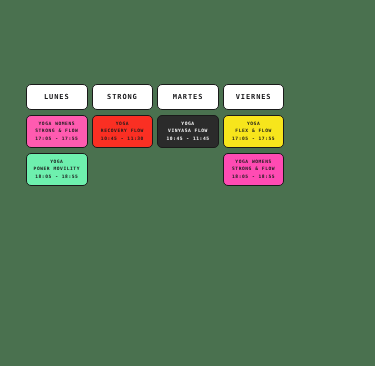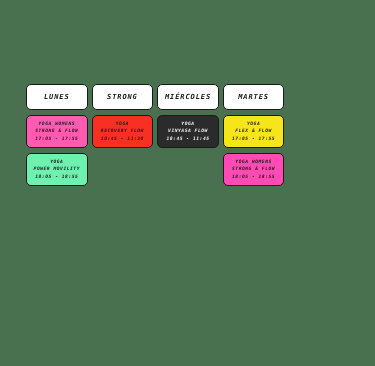"LUNES" .week-grid { font-style: italic -> none }
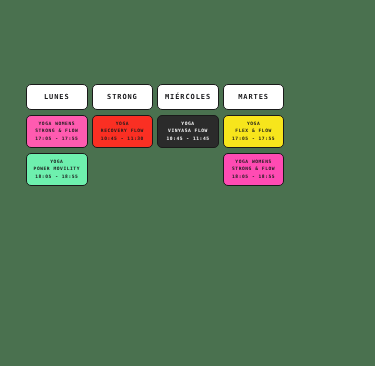"MIÉRCOLES" div.day-header { html: <div> <span>MIÉRCOLES</span> </div> -> none }
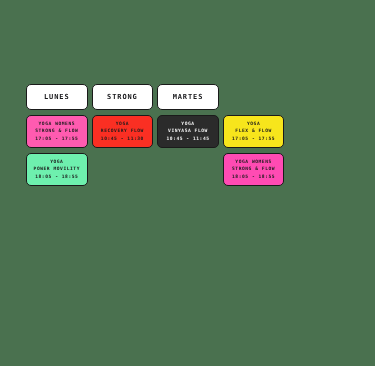"VIERNES" div.day-header { html: none -> <div> <span>VIERNES</span> </div> }
